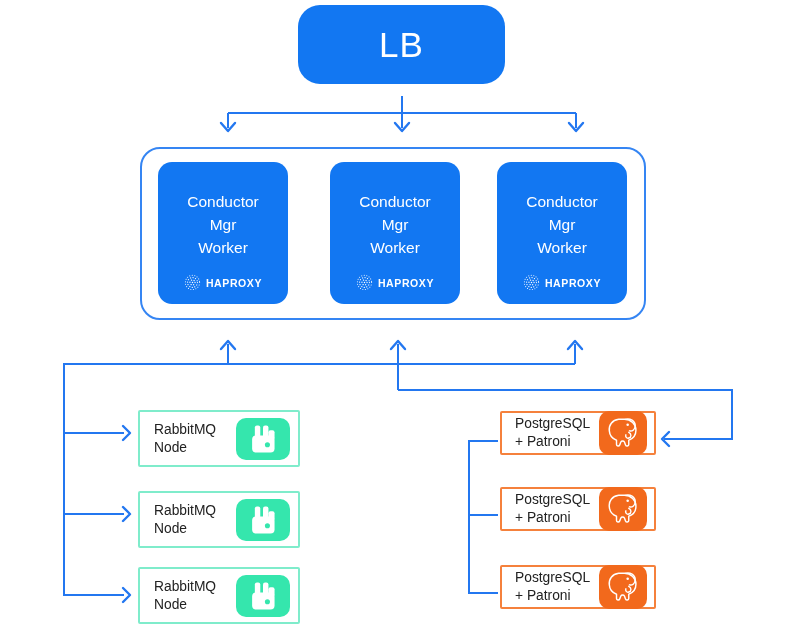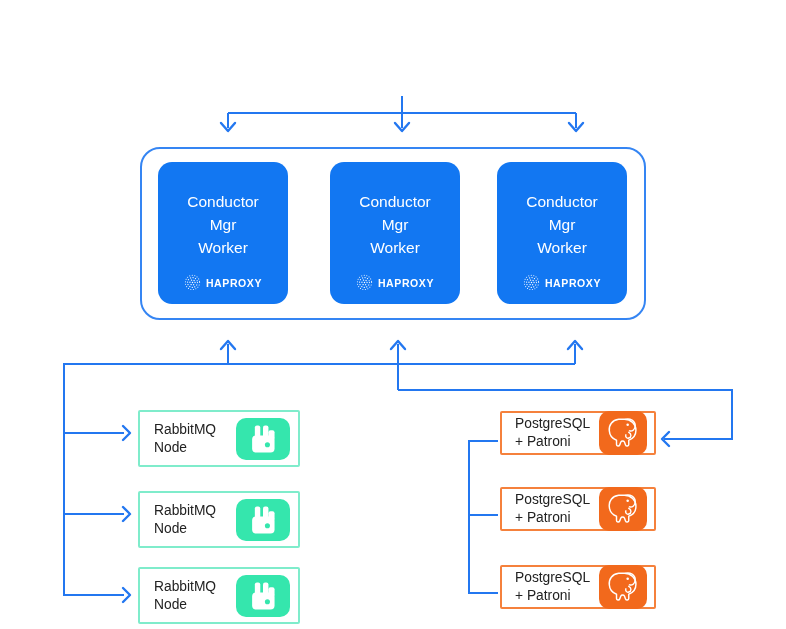"LB" div.lb-box { html: none -> <div> <span>LB</span> </div> }
